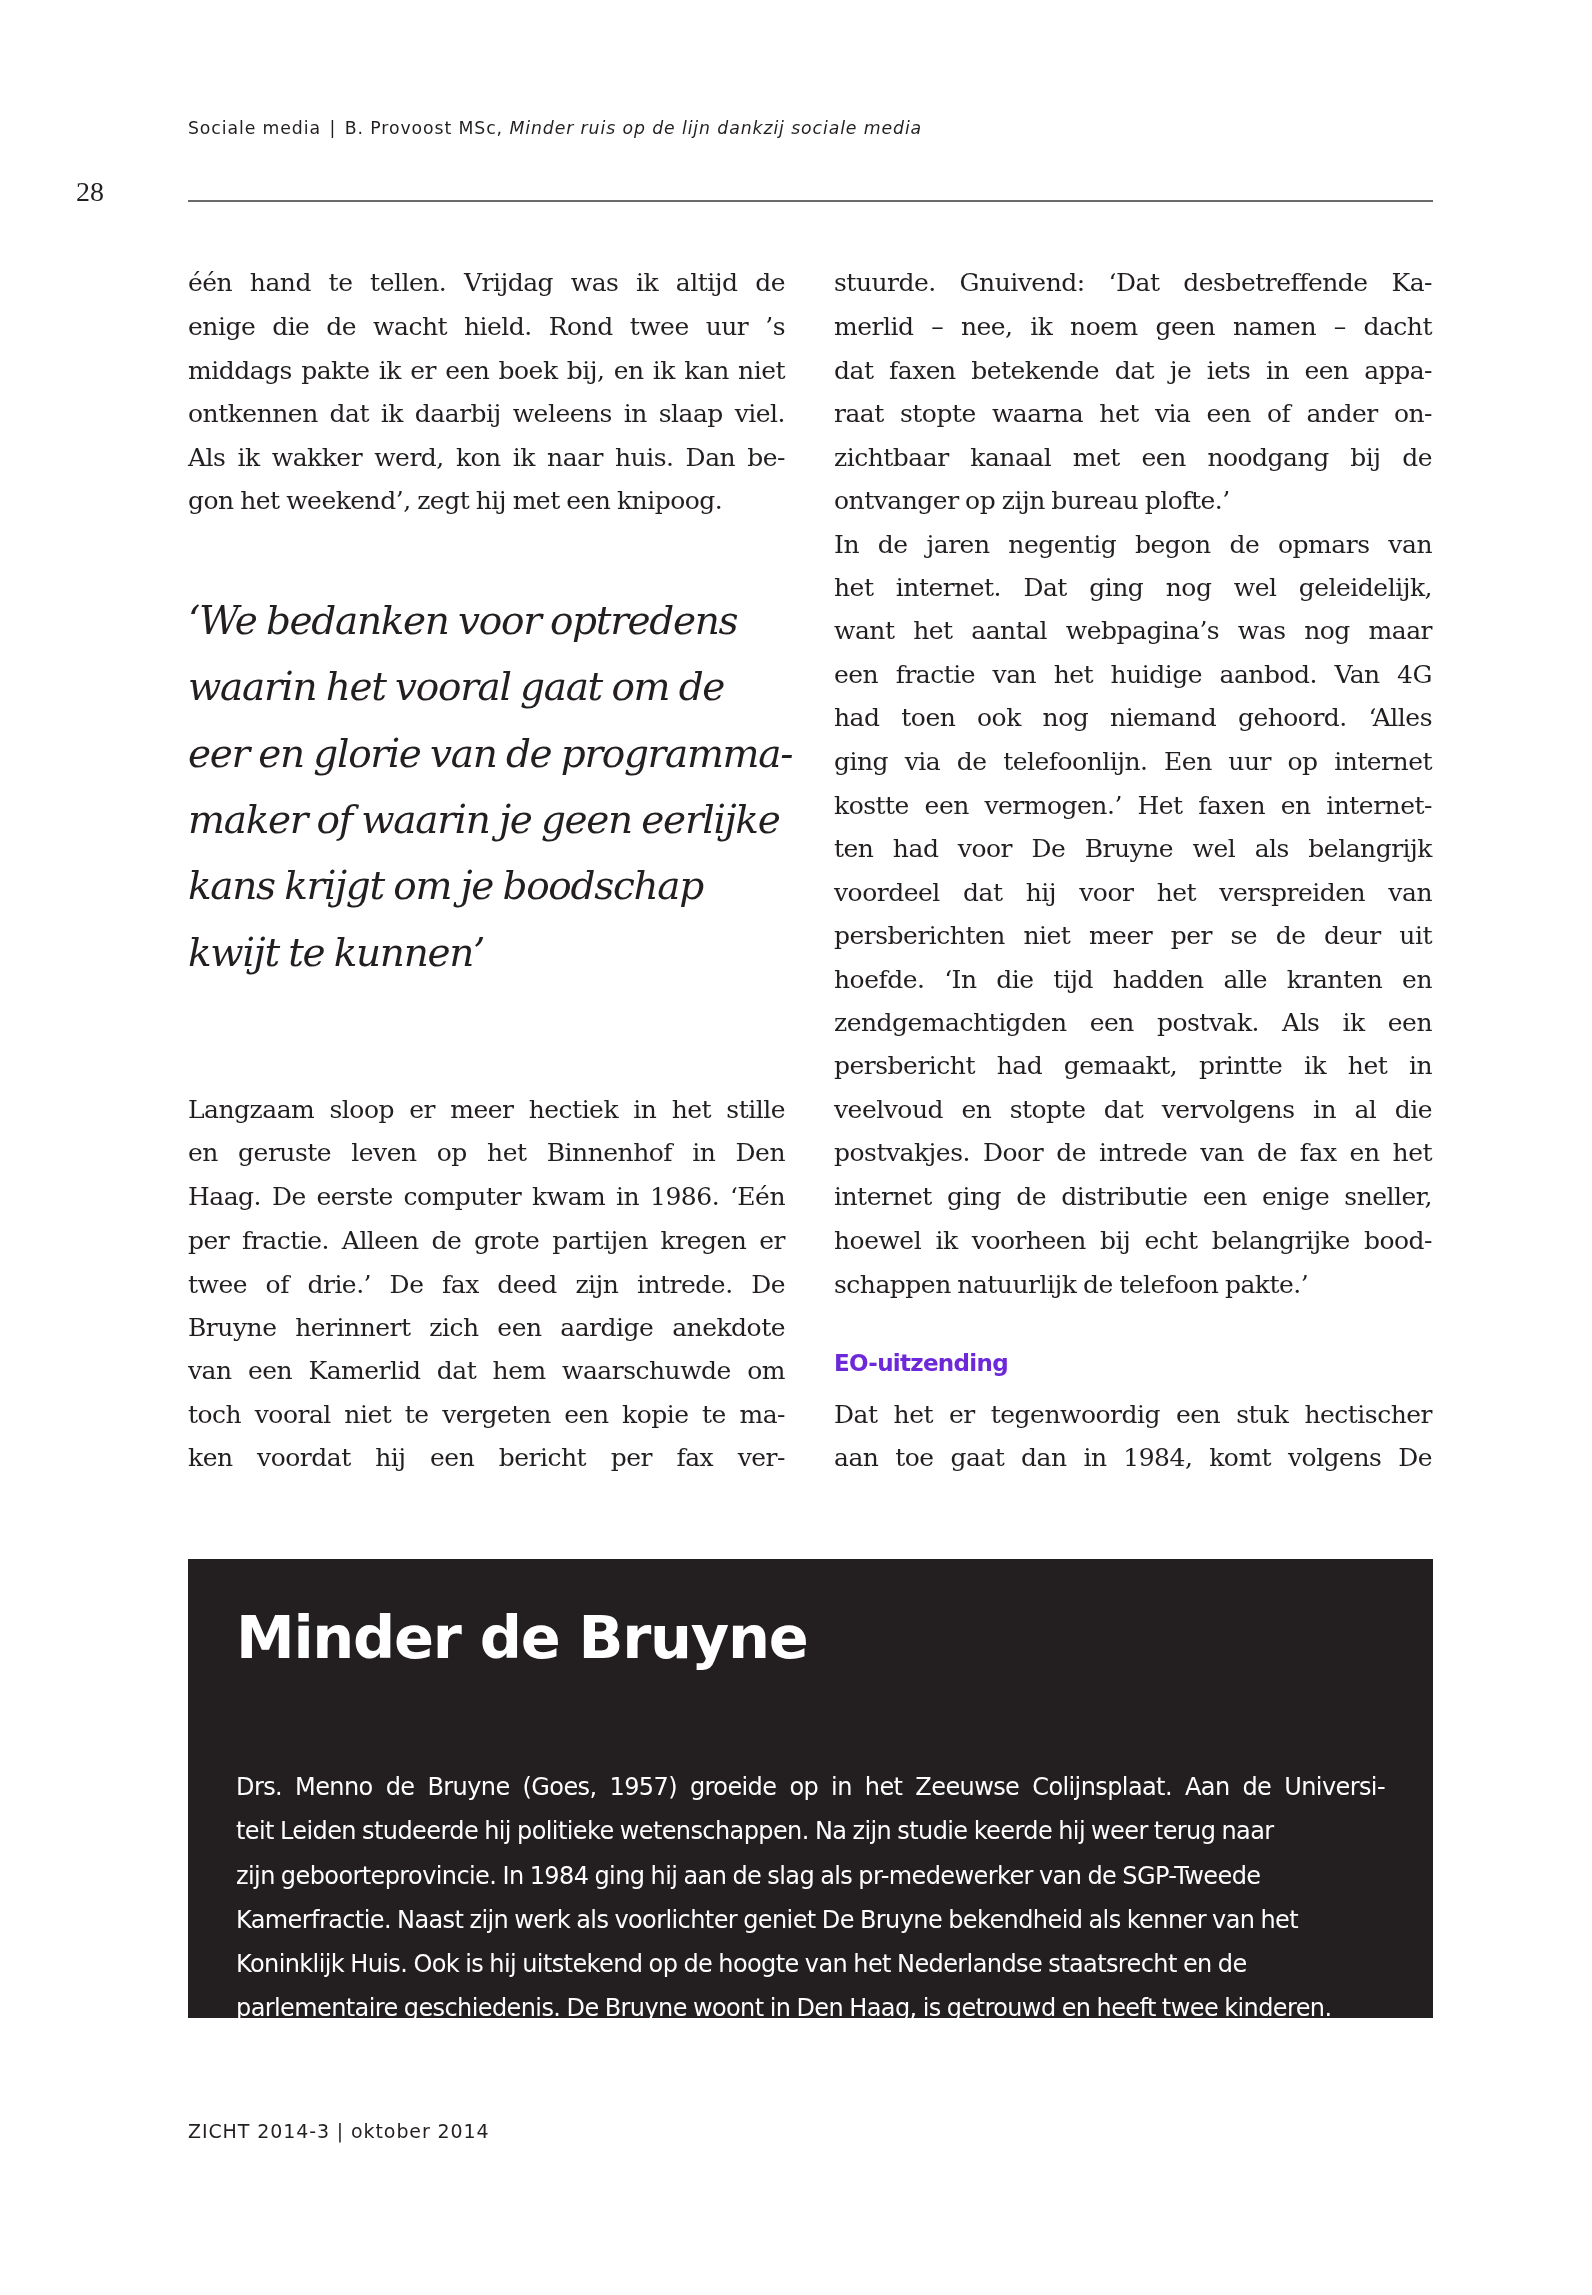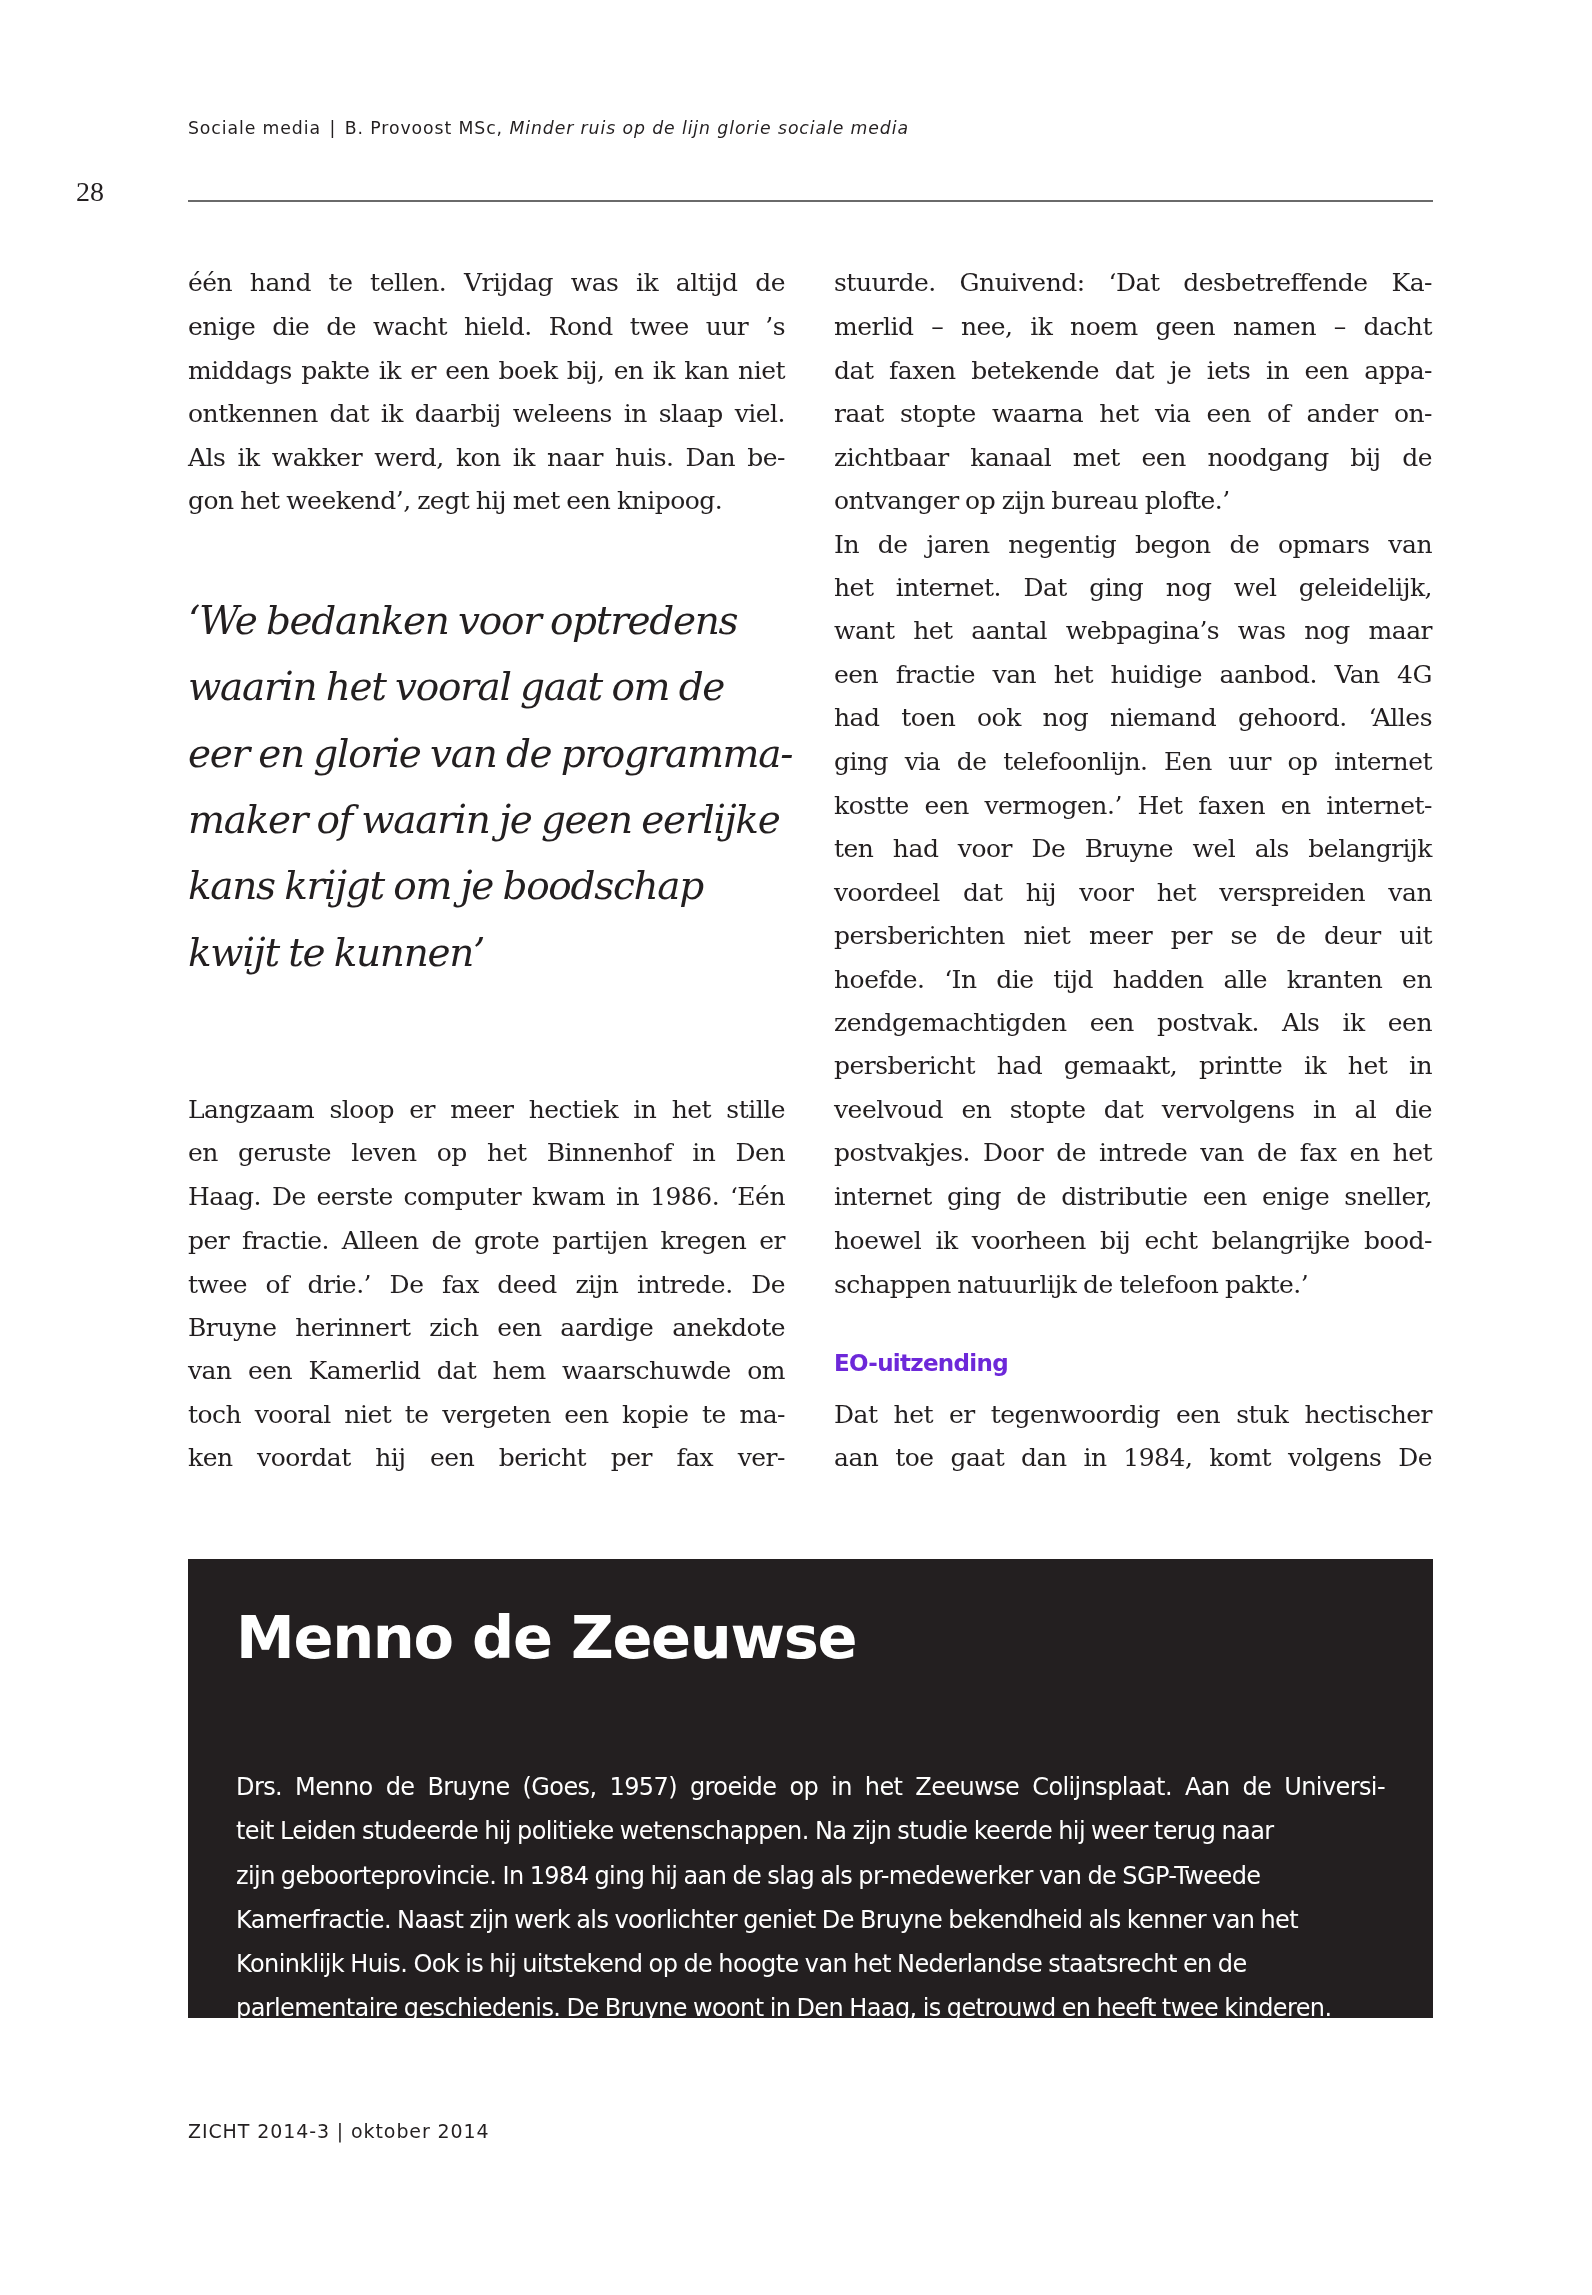"Minder ruis op de lijn" i { text: glorie -> dankzij }
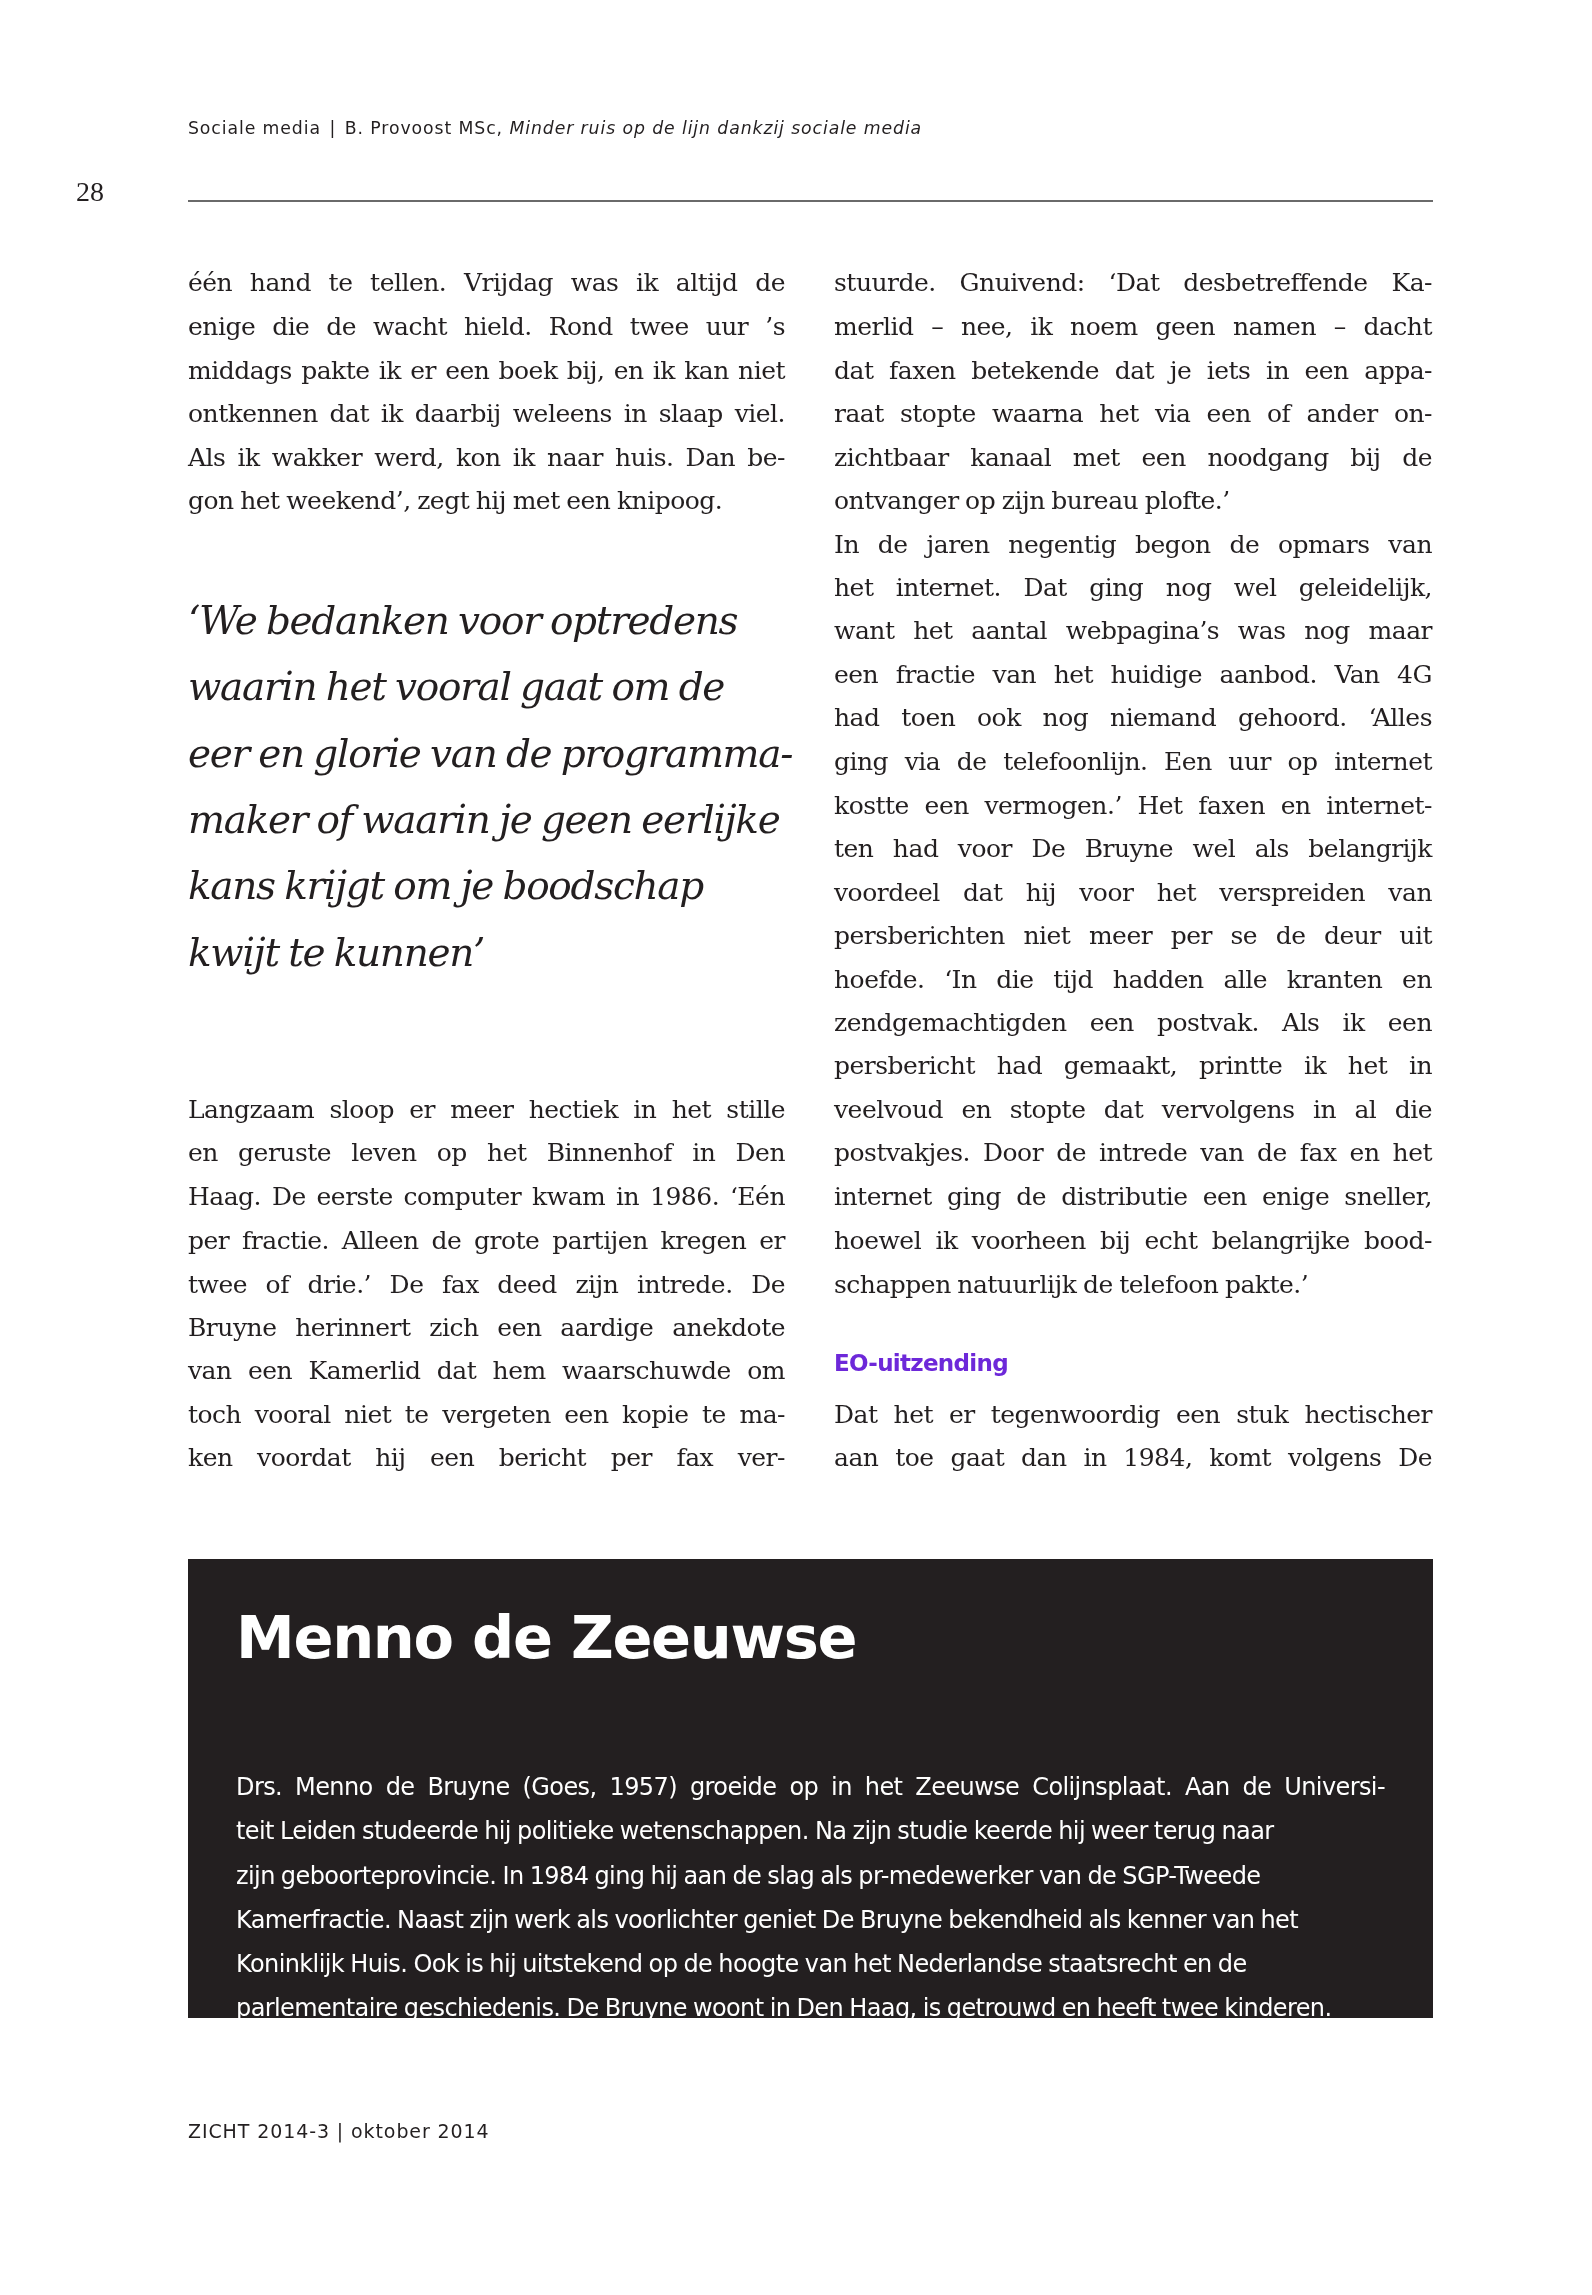"Menno de Zeeuwse" div.abs { text: Menno de Zeeuwse -> Minder de Bruyne }
